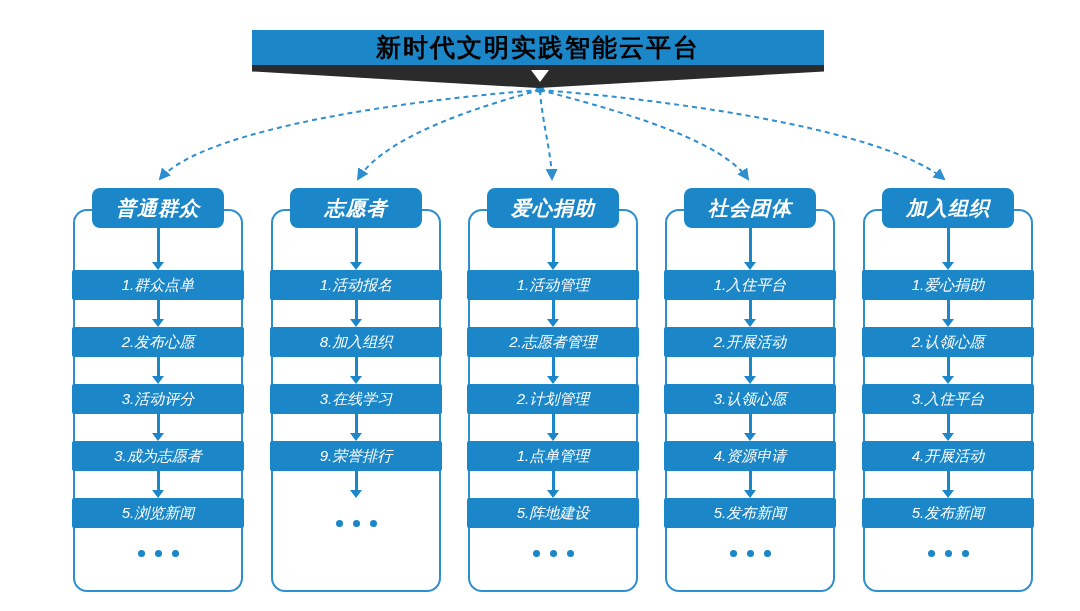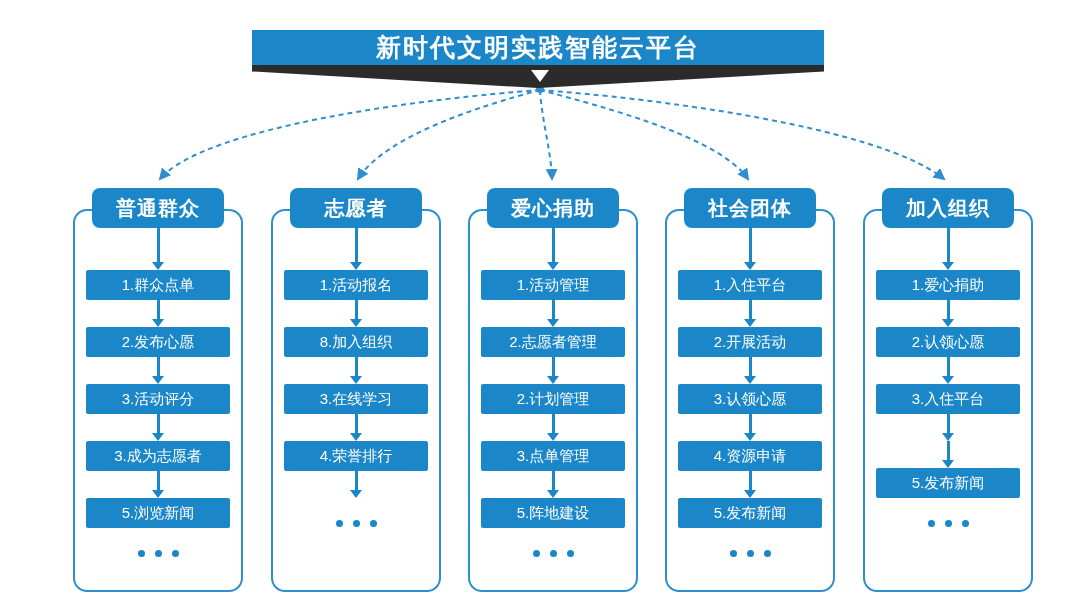"新时代文明实践智能云平台" .banner { color: #ffffff -> #000000 }
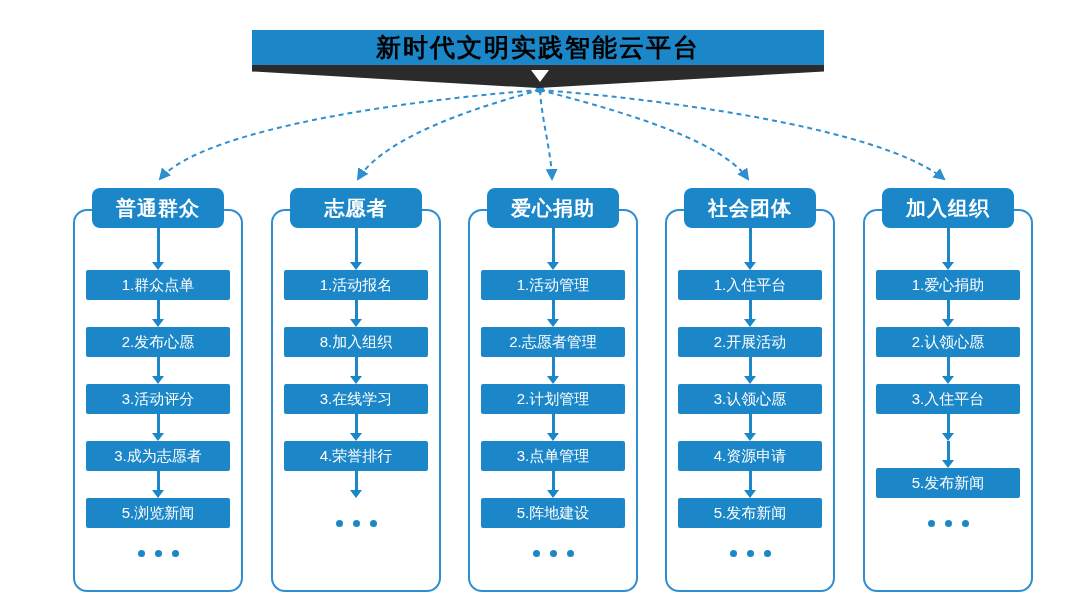"普通群众" .col-inner { font-style: none -> italic }
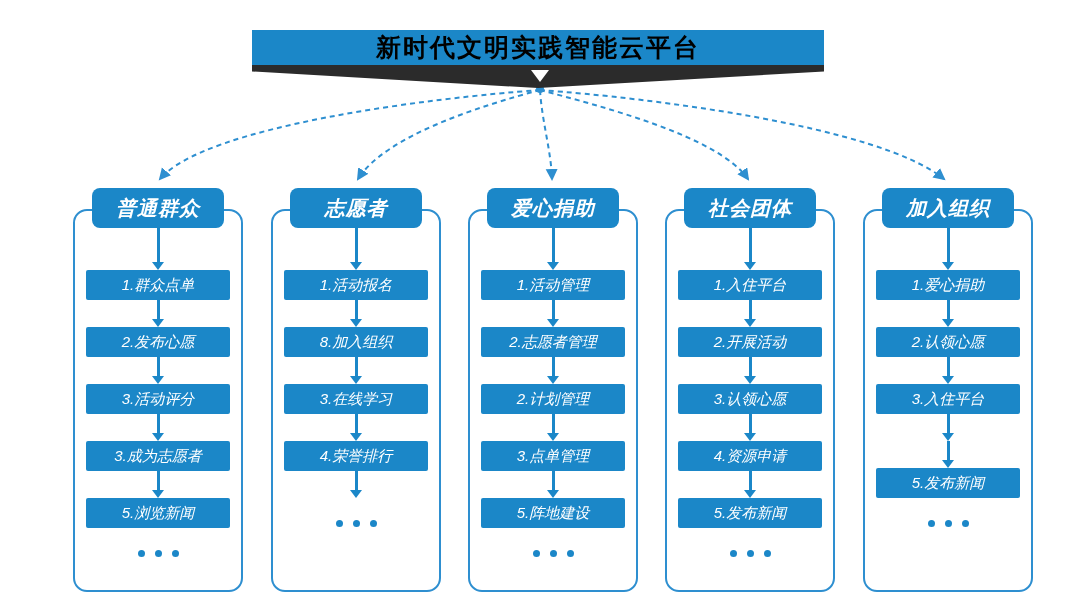"1.群众点单" .item { width: 144px -> 172px }
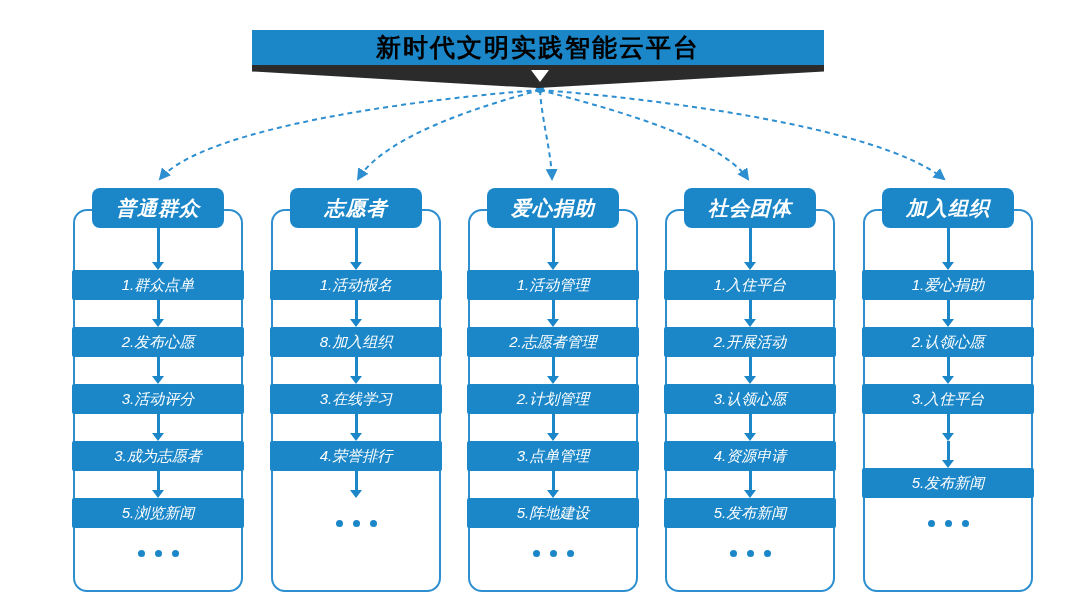"4.荣誉排行" div.item { text: 4 -> 9 }
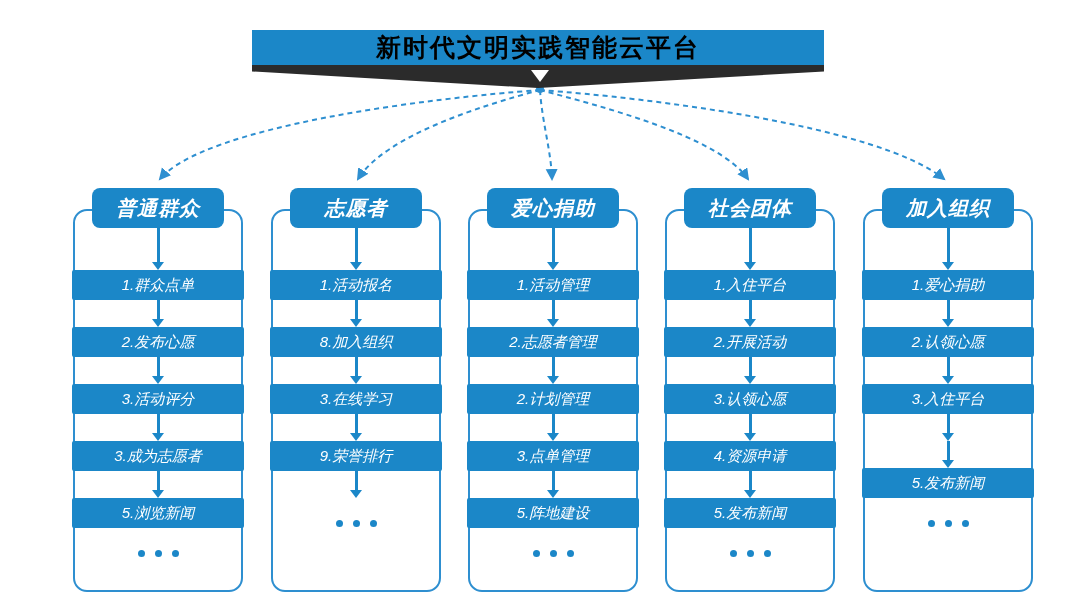"3.点单管理" div.item { text: 3 -> 1 }
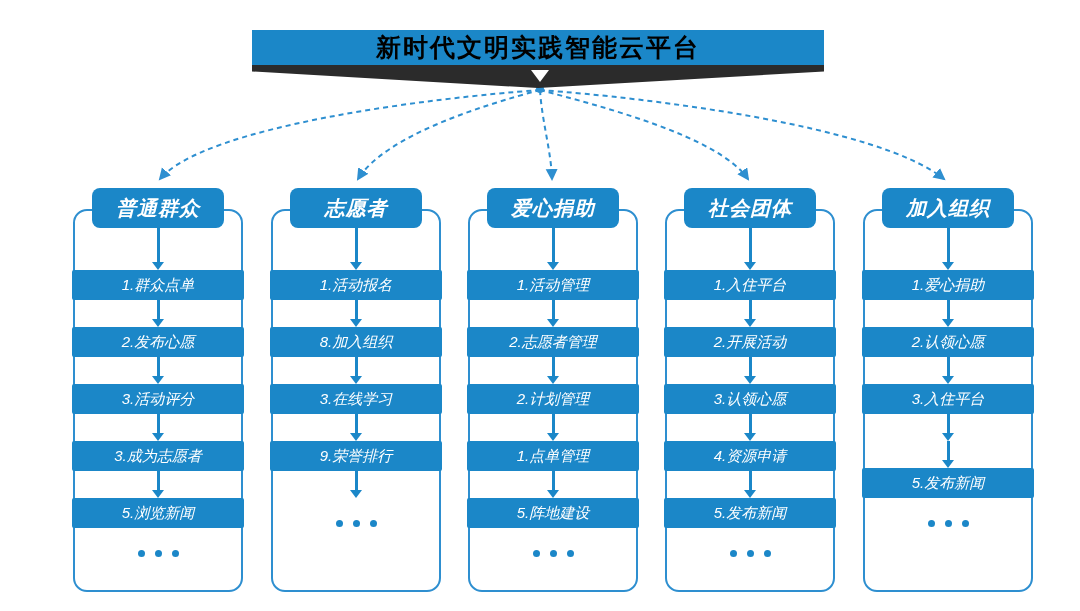"4.开展活动" div.item { html: none -> <div>4.开展活动</div> }
